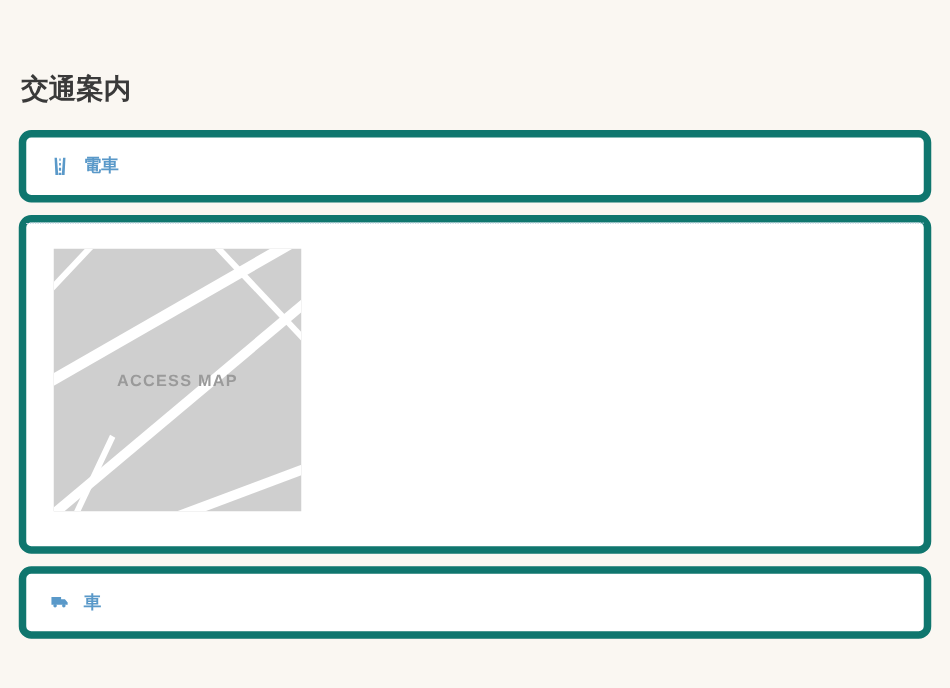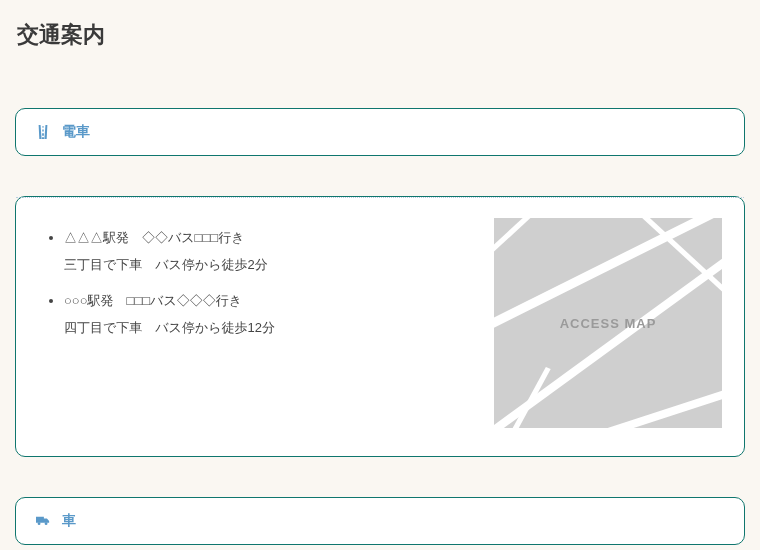"交通案内" .page-title { margin-top: none -> 36px }
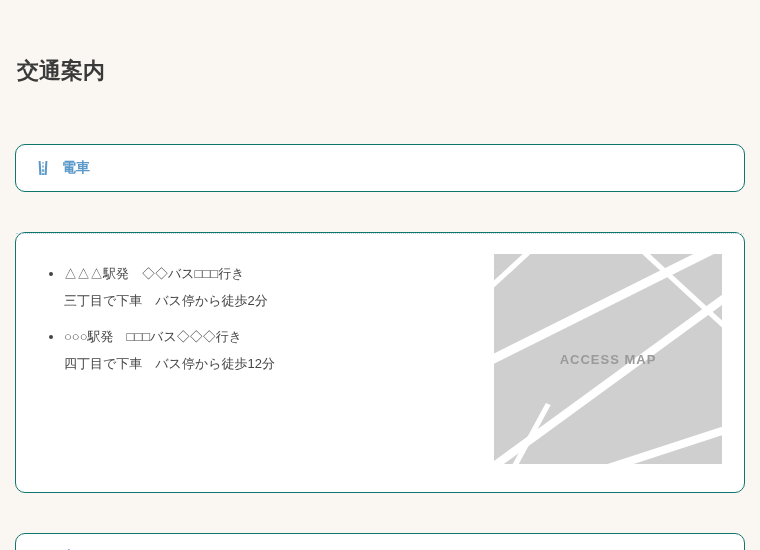"電車" .accordion { border: 1px solid #0f766e -> 6px solid #0f766e; margin-top: 40px -> none }
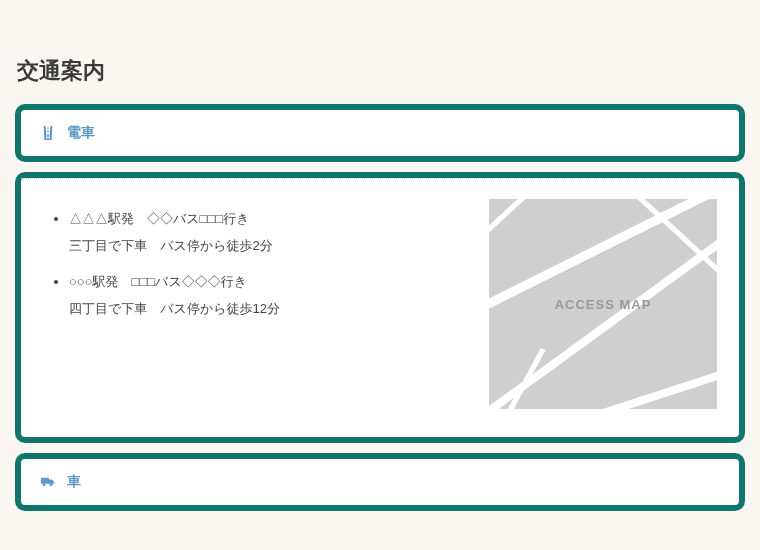"△△△駅発 ◇◇バス□□□行き" ul.bus-list { html: <ul> <li> <span>△△△駅発 ◇◇バス□□□行き</span><br> <span>三丁目で下車 バス停から徒歩2分</span> </li> <li> <span>○○○駅発 □□□バス◇◇◇行き</span><br> <span>四丁目で下車 バス停から徒歩12分</span> </li> </ul> -> none }
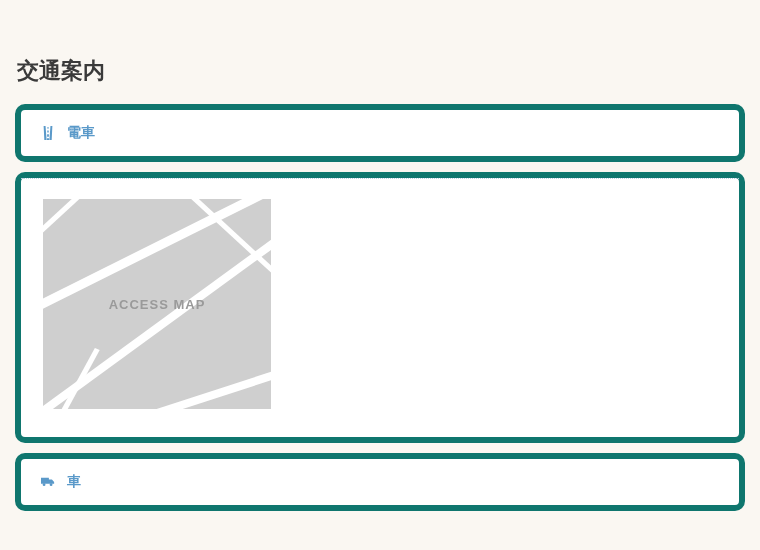"ACCESS MAP" .map-placeholder { width: 228px -> 198px }
